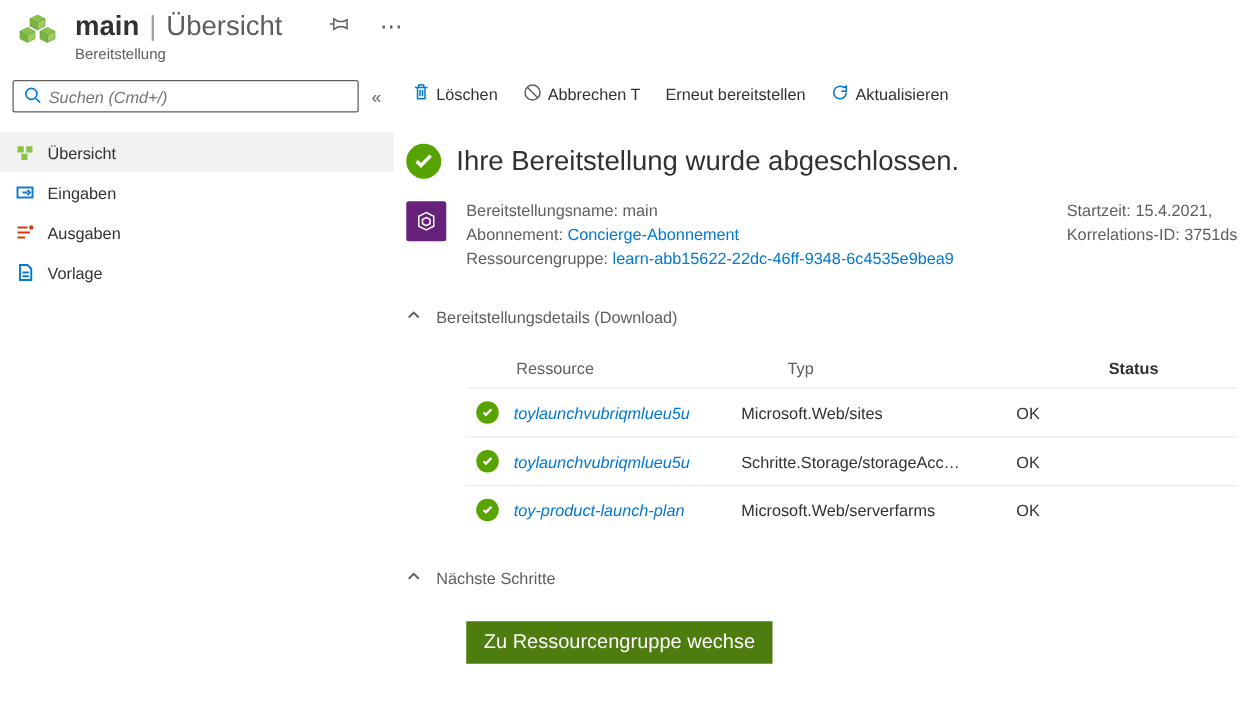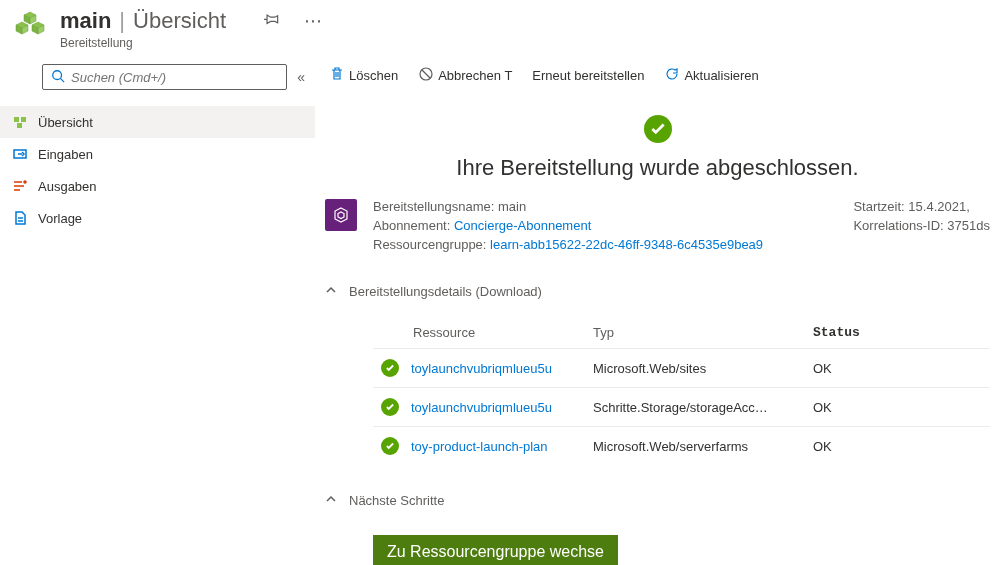"Suchen (Cmd+/)" .search-row { margin-left: 32px -> none }
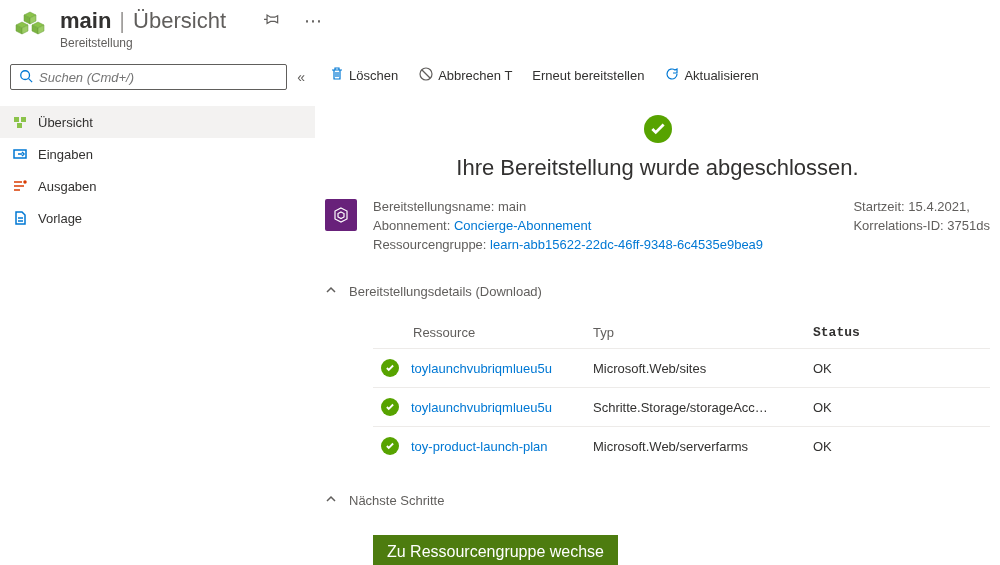"Ihre Bereitstellung wurde abgeschlossen." .status-row { flex-direction: column -> none }
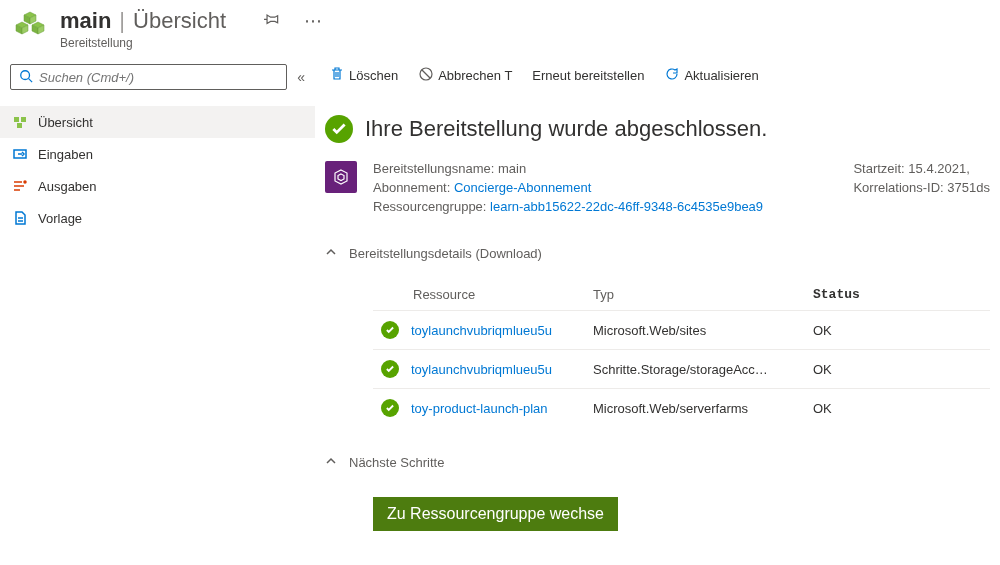"Ressource" .table-header { gap: none -> 37px }
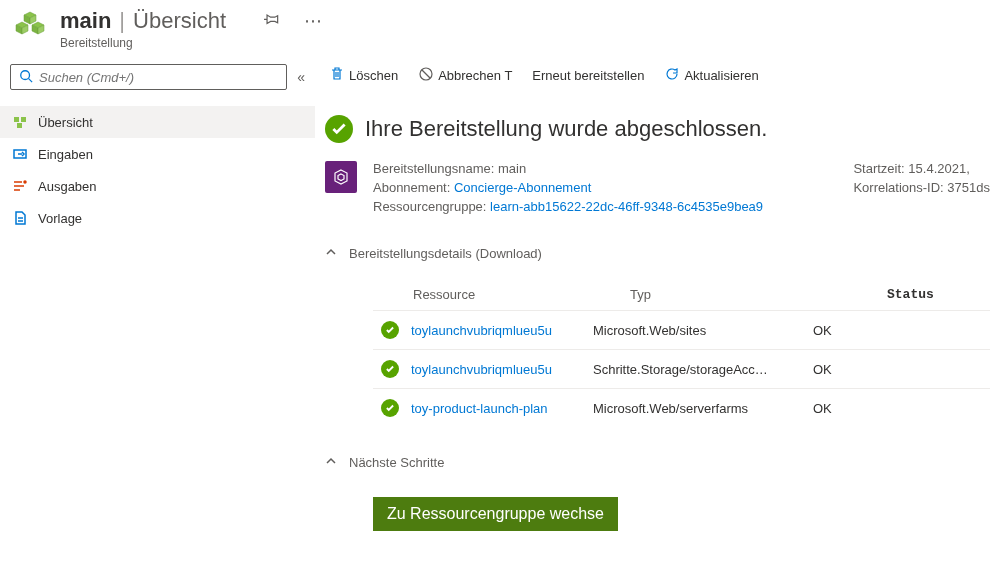"Status" .th.stat { font-family: Liberation Mono, monospace -> none }
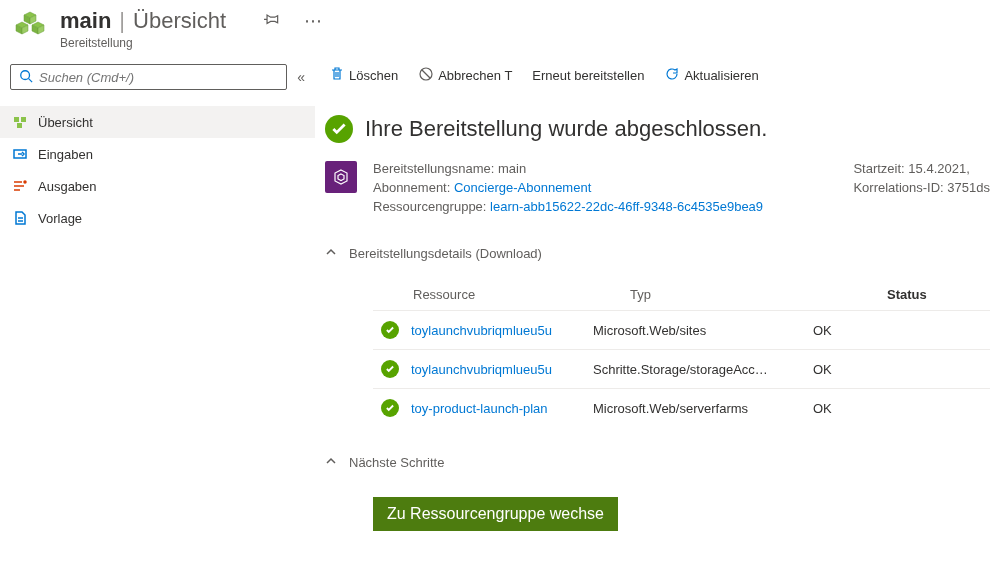"toylaunchvubriqmlueu5u" .td.res { font-style: none -> italic }
